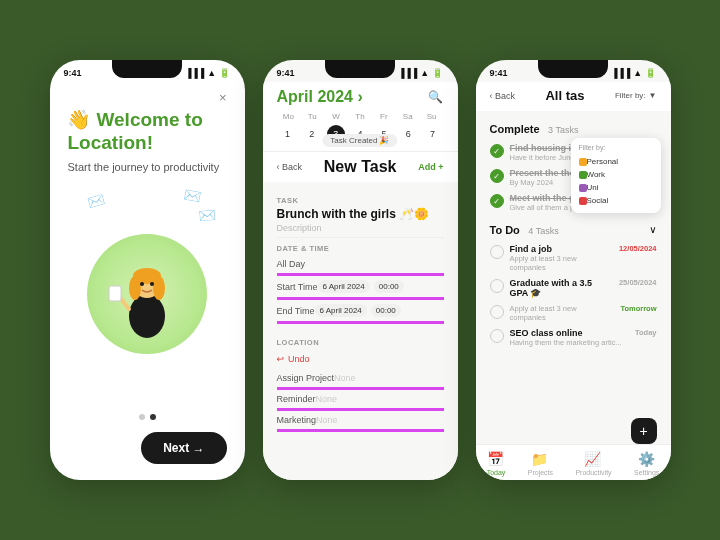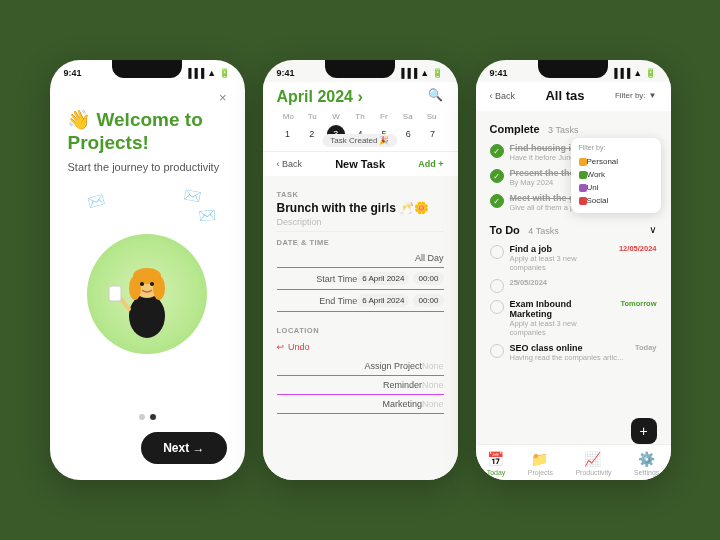"April 2024 ›" .phone2-month-row { align-items: none -> center }
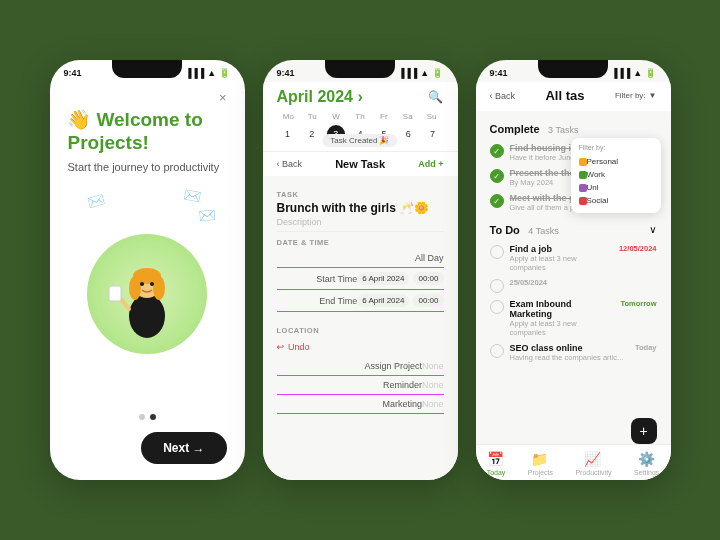"Projects!" span { text: Projects -> Location }
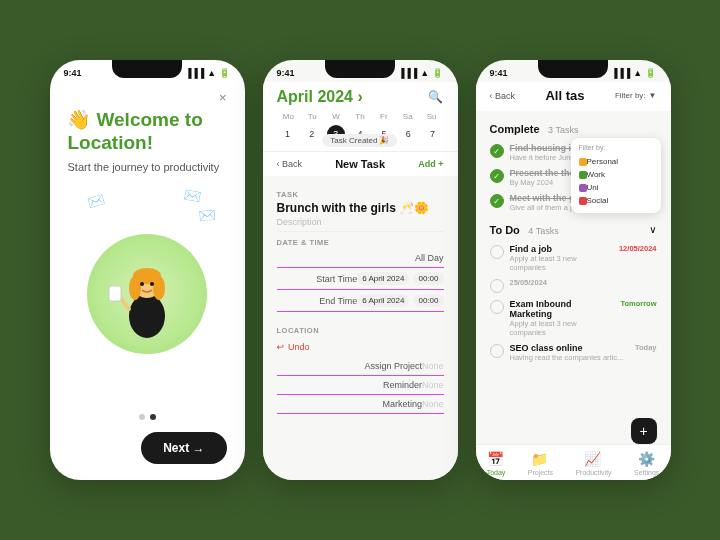"New Task" .nav-title { font-size: 11px -> 16px }
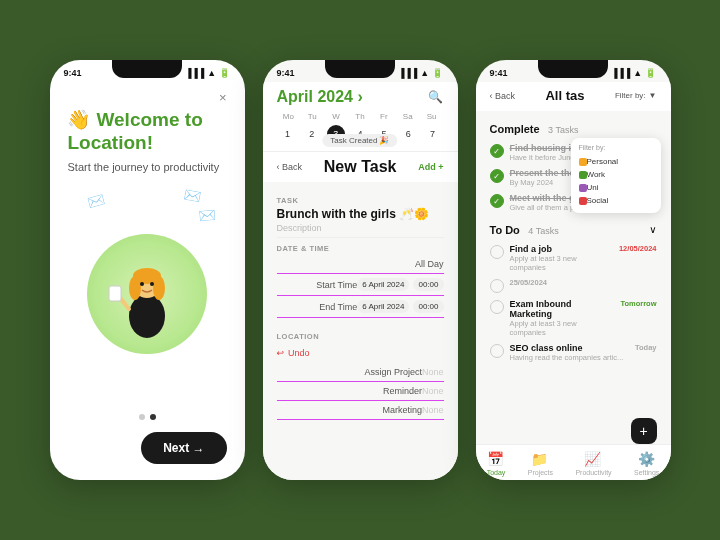"All Day" .form-row { border-bottom: 1px solid #d946ef -> 3px solid #d946ef; justify-content: flex-end -> flex-start }
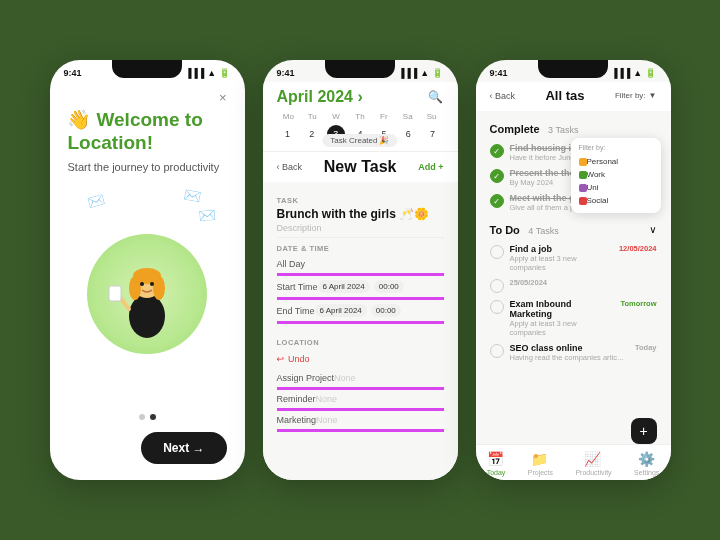"Graduate with a 3.5 GPA" div.task-text-group { html: none -> <div> <div>Graduate with a 3.5 GPA 🎓</div> </div> }
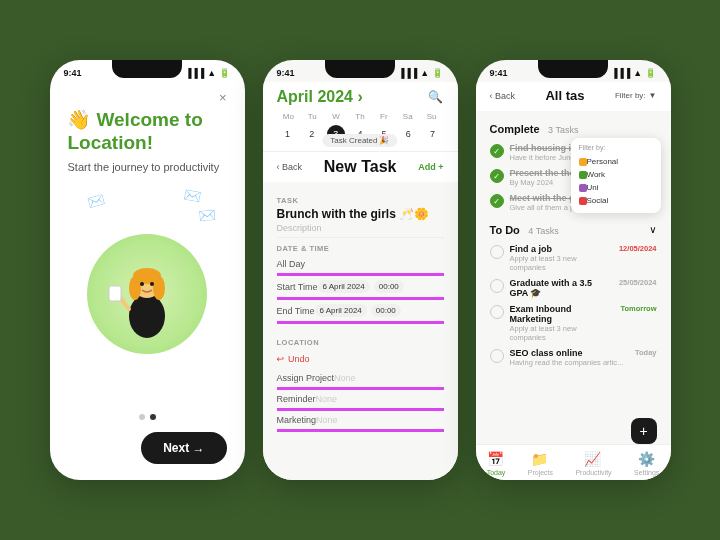"Exam Inbound Marketing" div.task-main-text { html: <div>Exam Inbound Marketing</div> -> none }
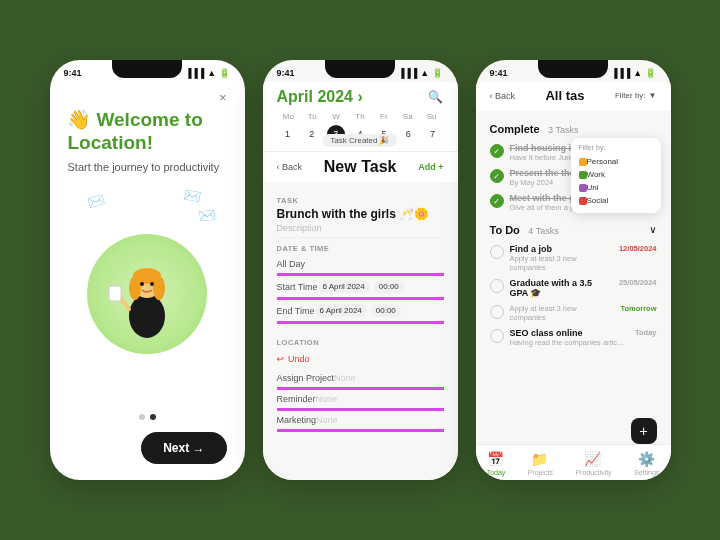"Having read the companies artic..." div.task-sub-text { text: read the companies -> them the marketing }
